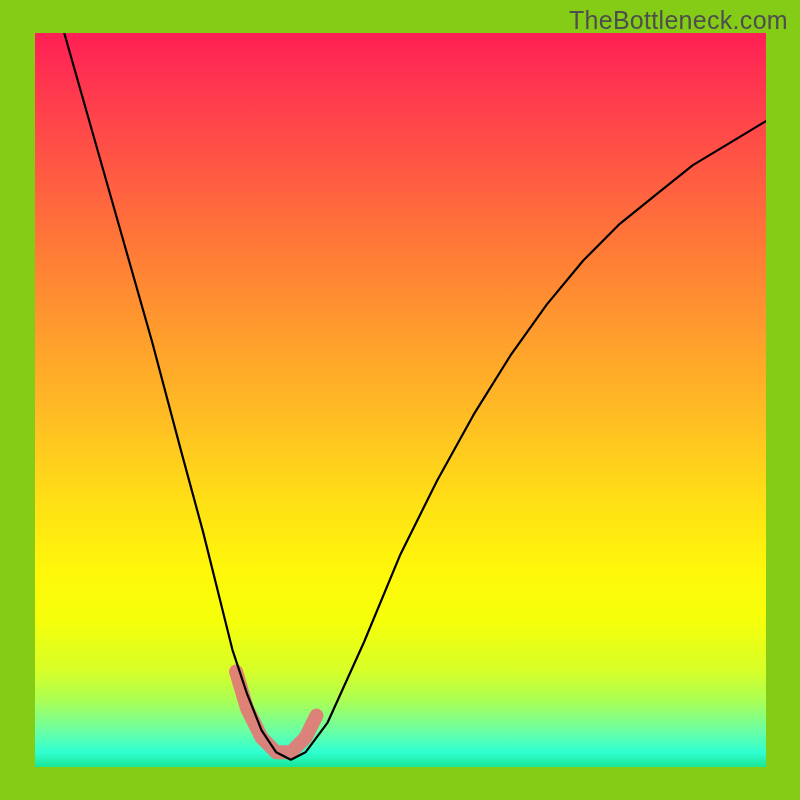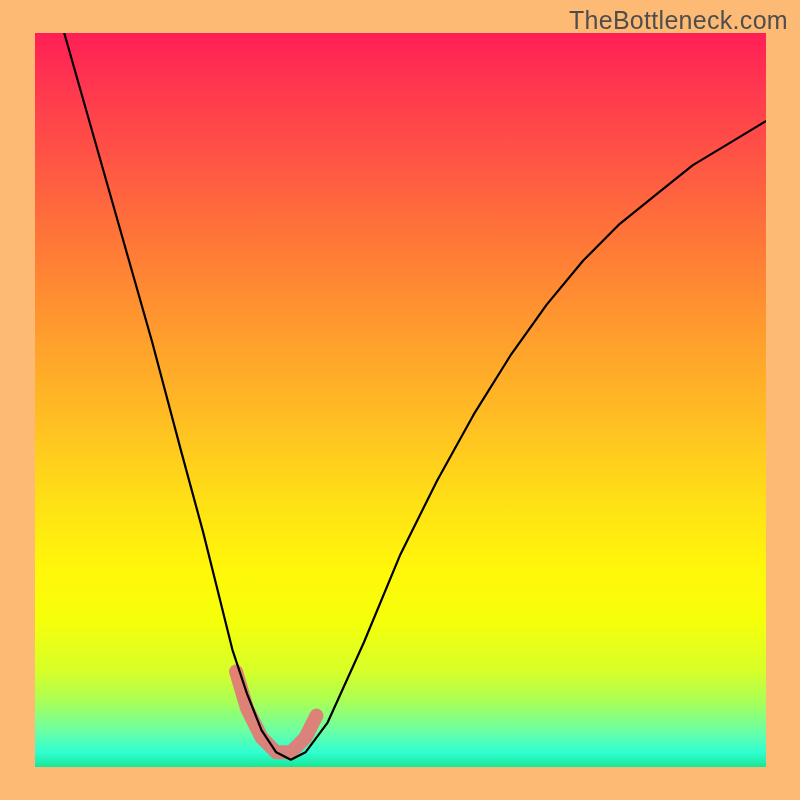"TheBottleneck.com" .frame { background: #fdba74 -> #84cc16 }
